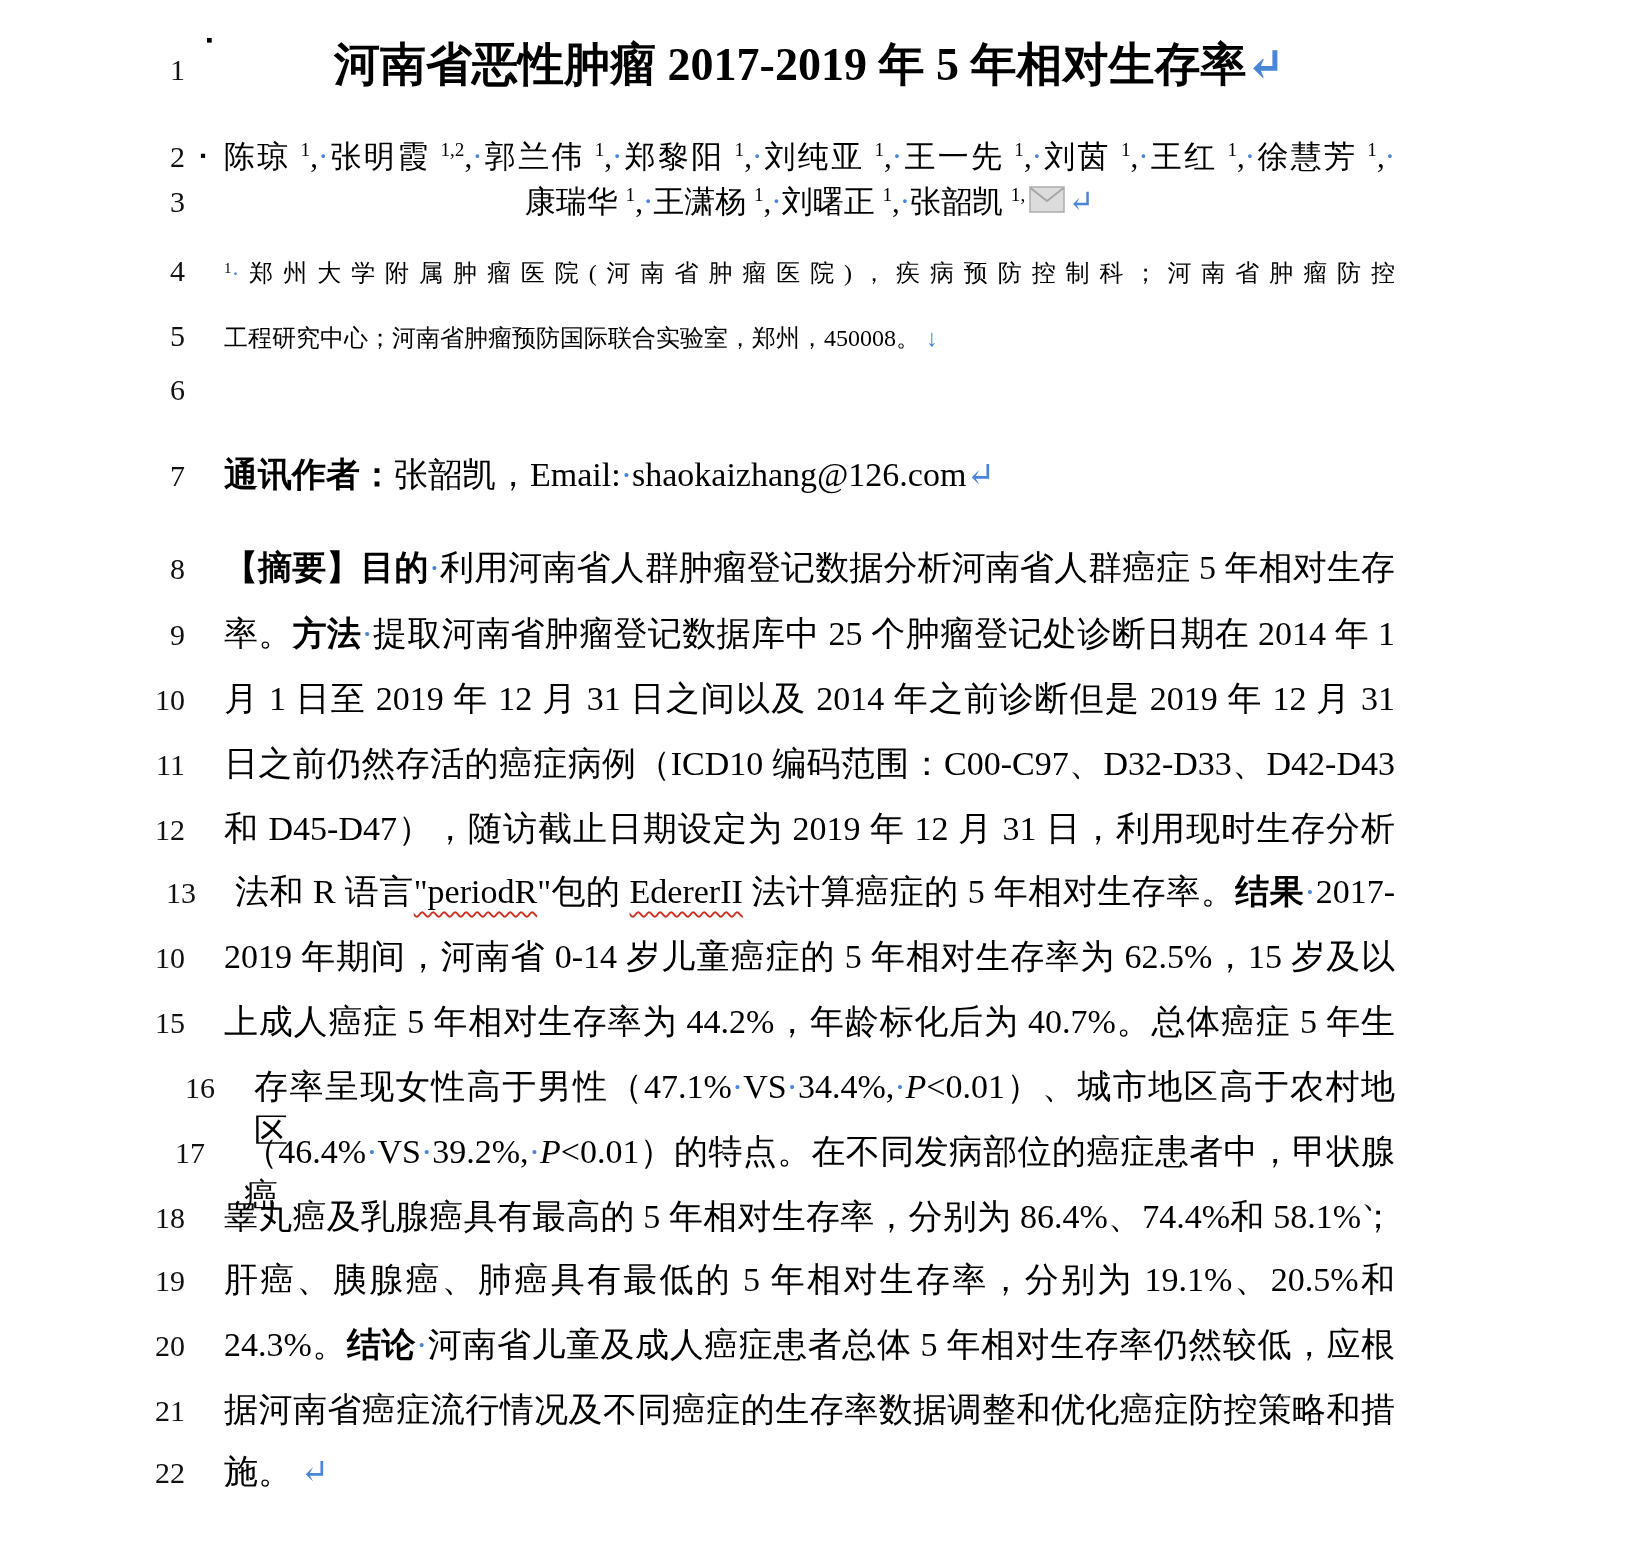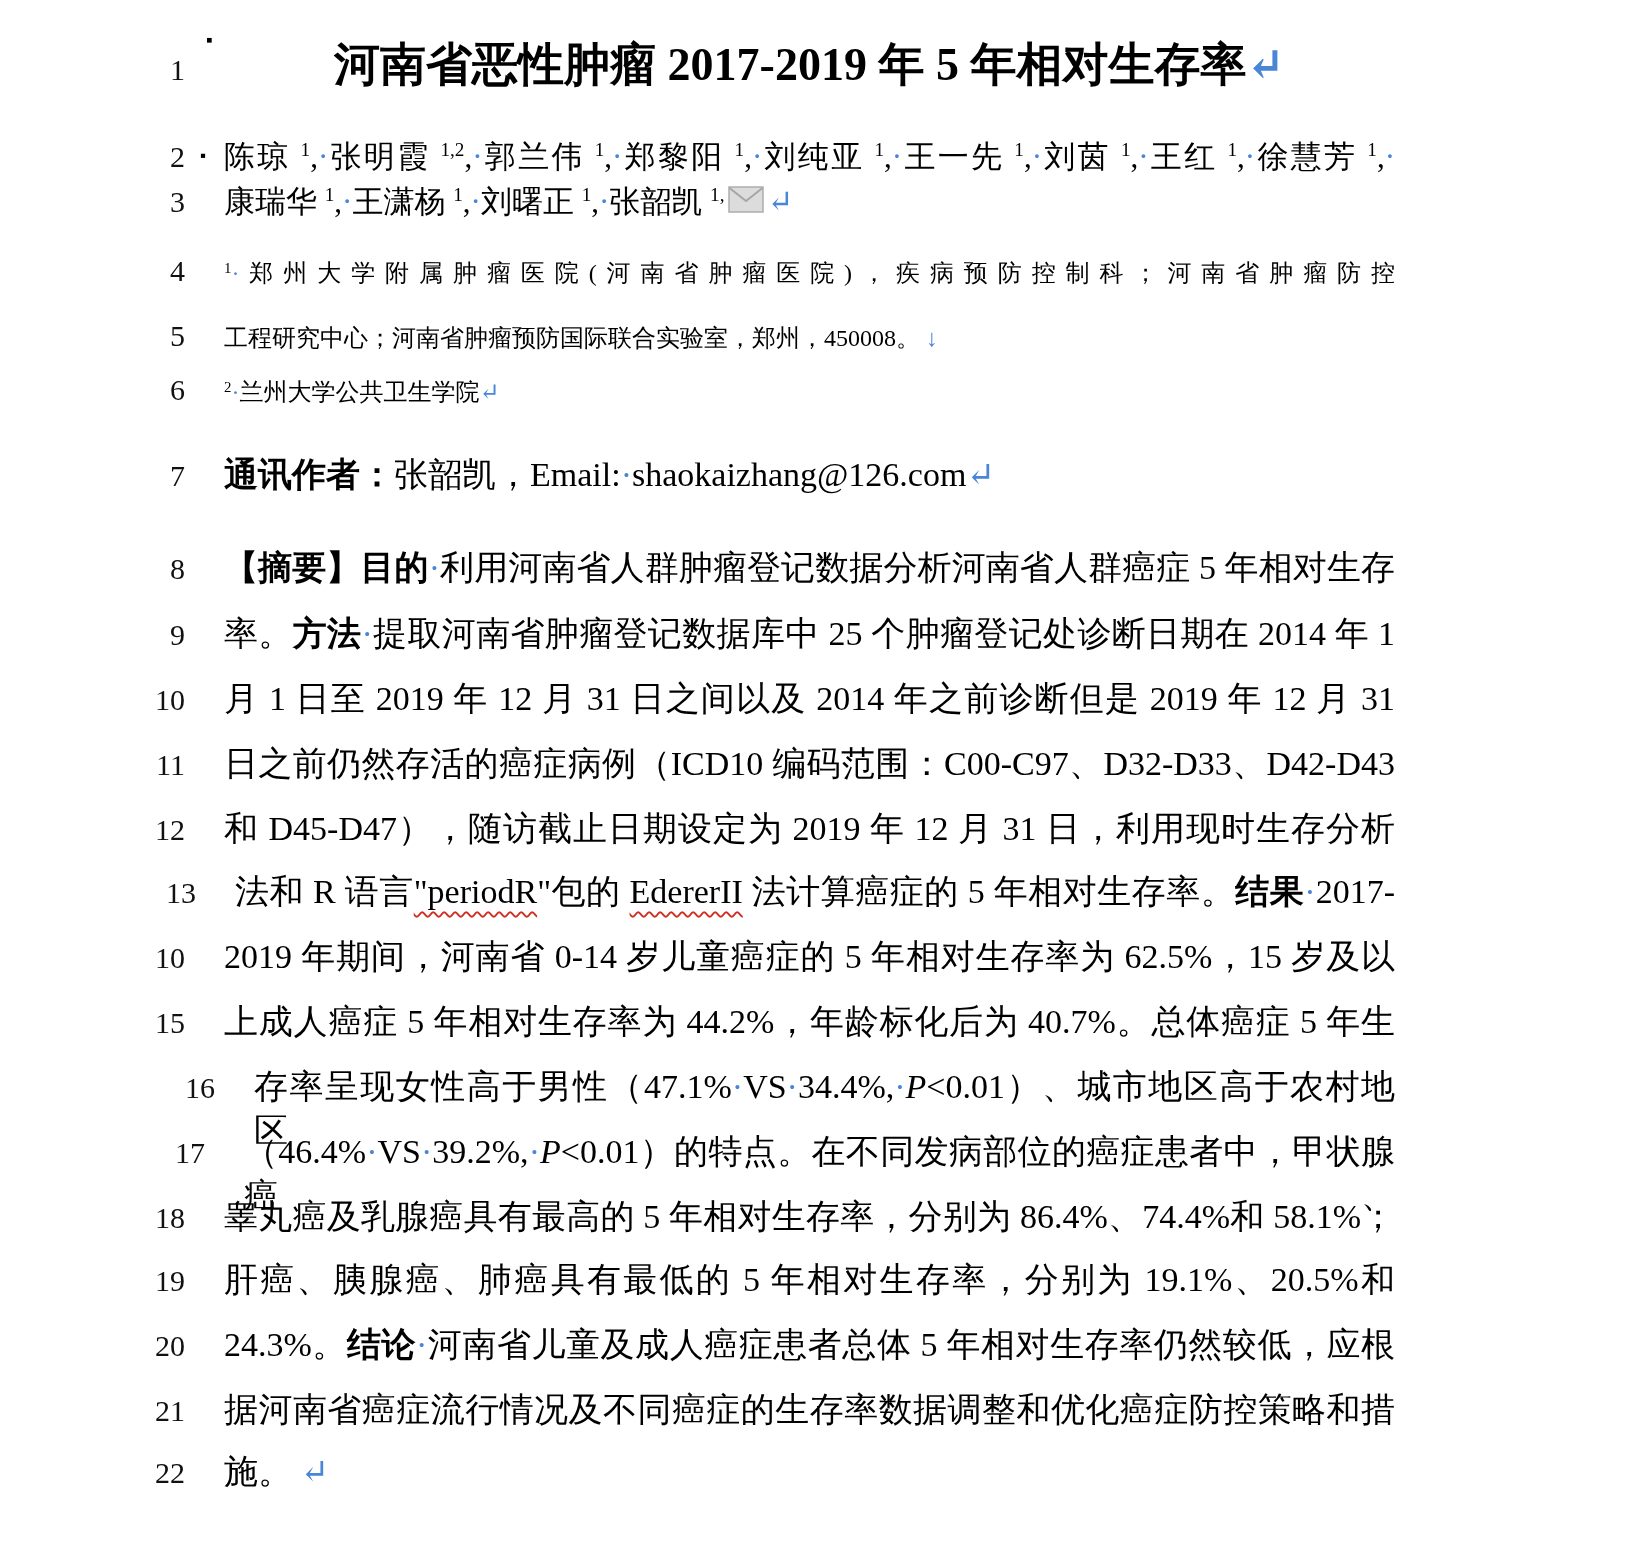"康瑞华 1,·王潇杨 1,·刘曙正 1,·张韶凯 1," .authors .content { text-align: none -> center }
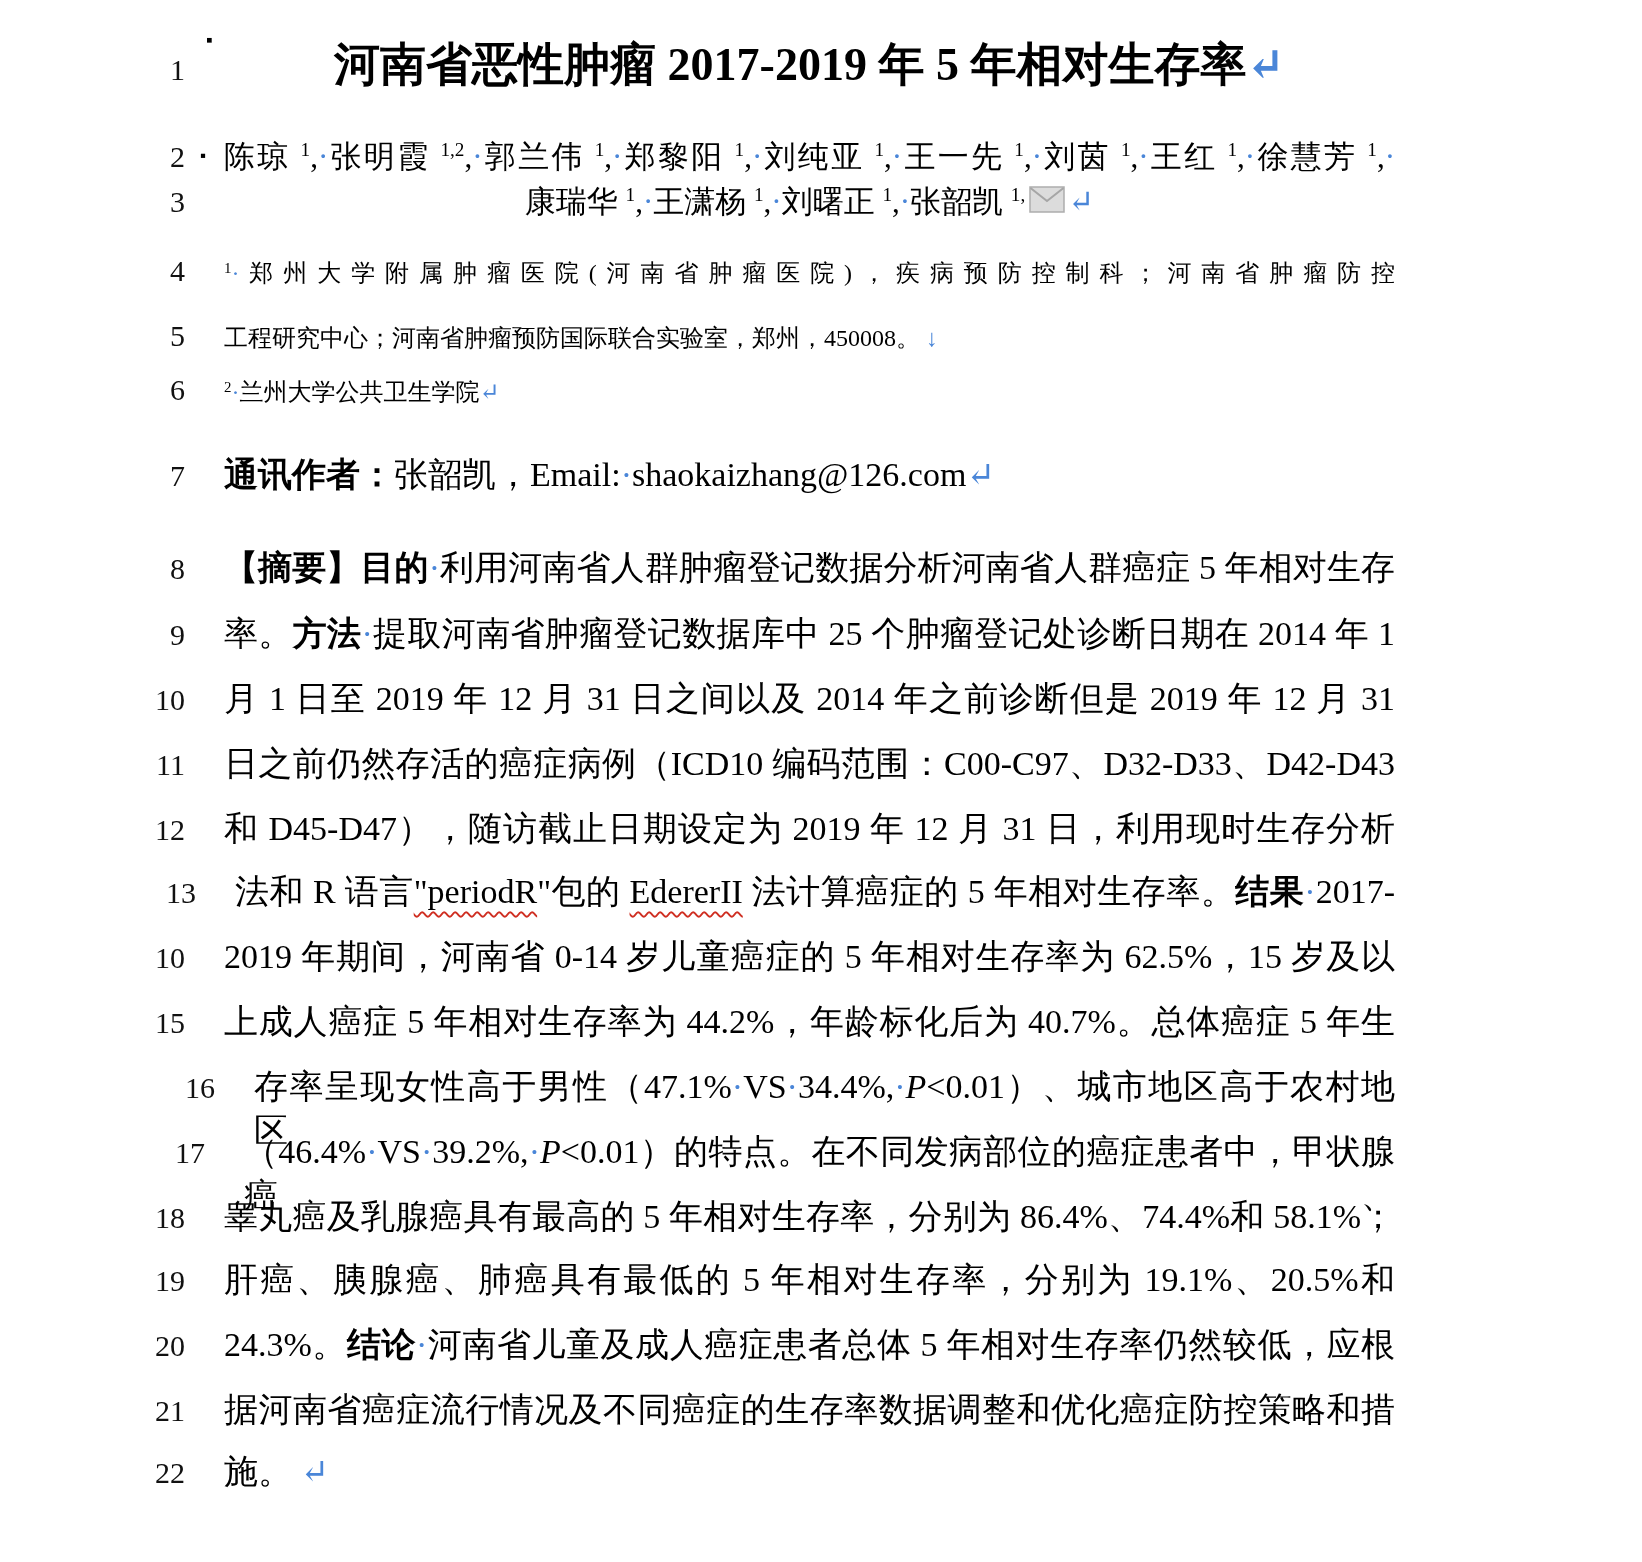"2·兰州大学公共卫生学院↵" span.content { html: <span><span>2</span><span>·</span><span>兰州大学公共卫生学院</span><span>↵</span></span> -> none }
